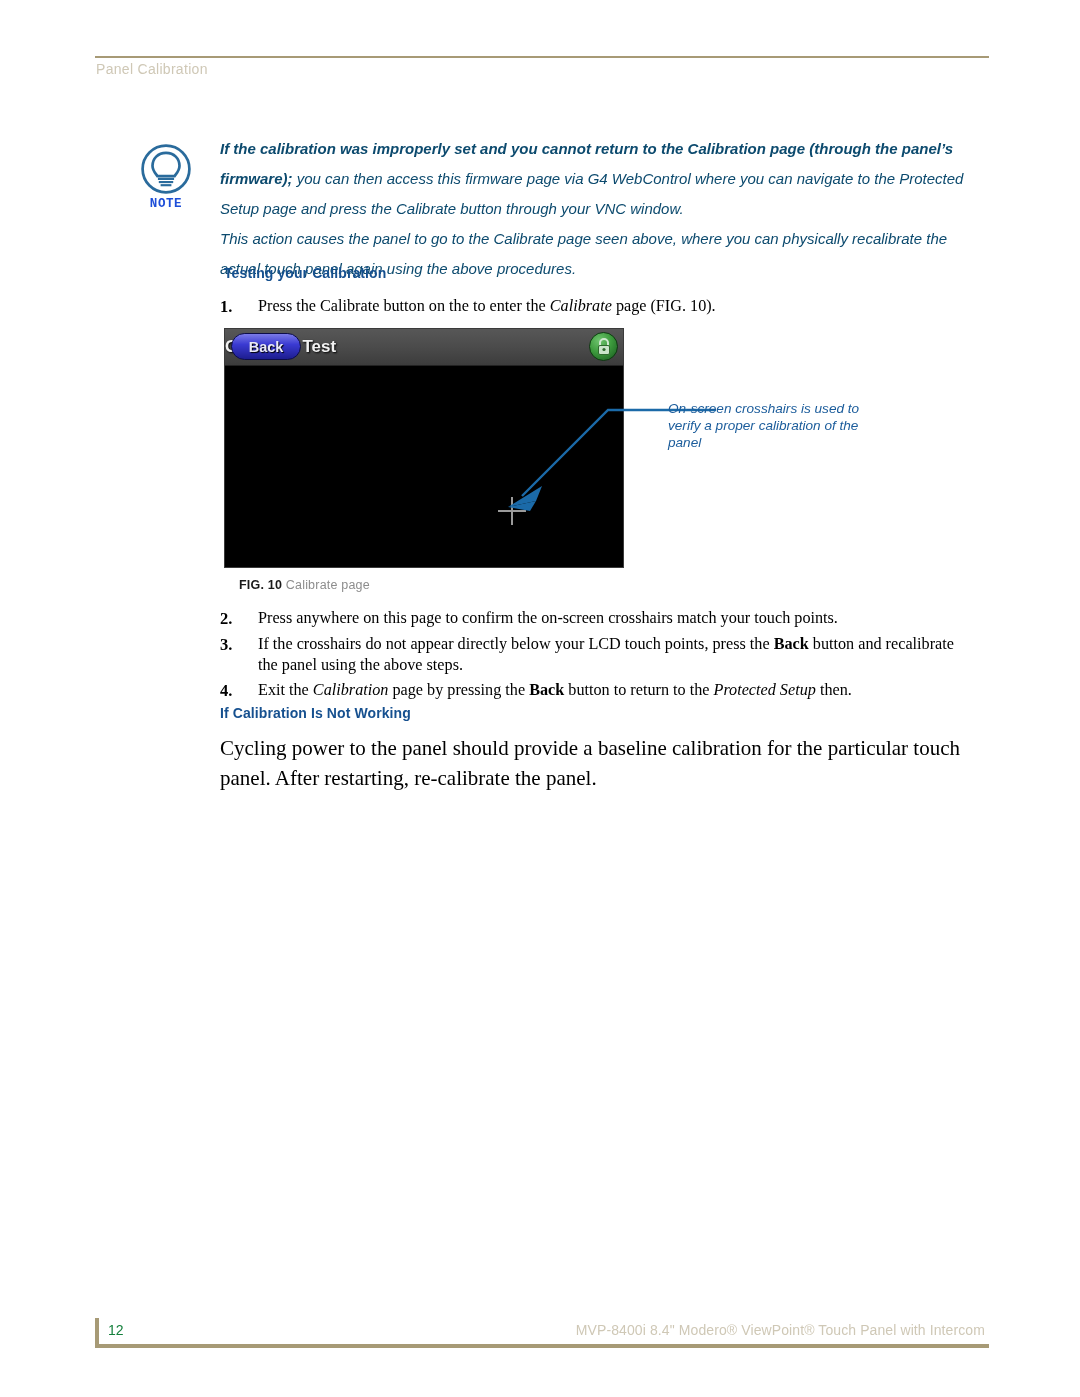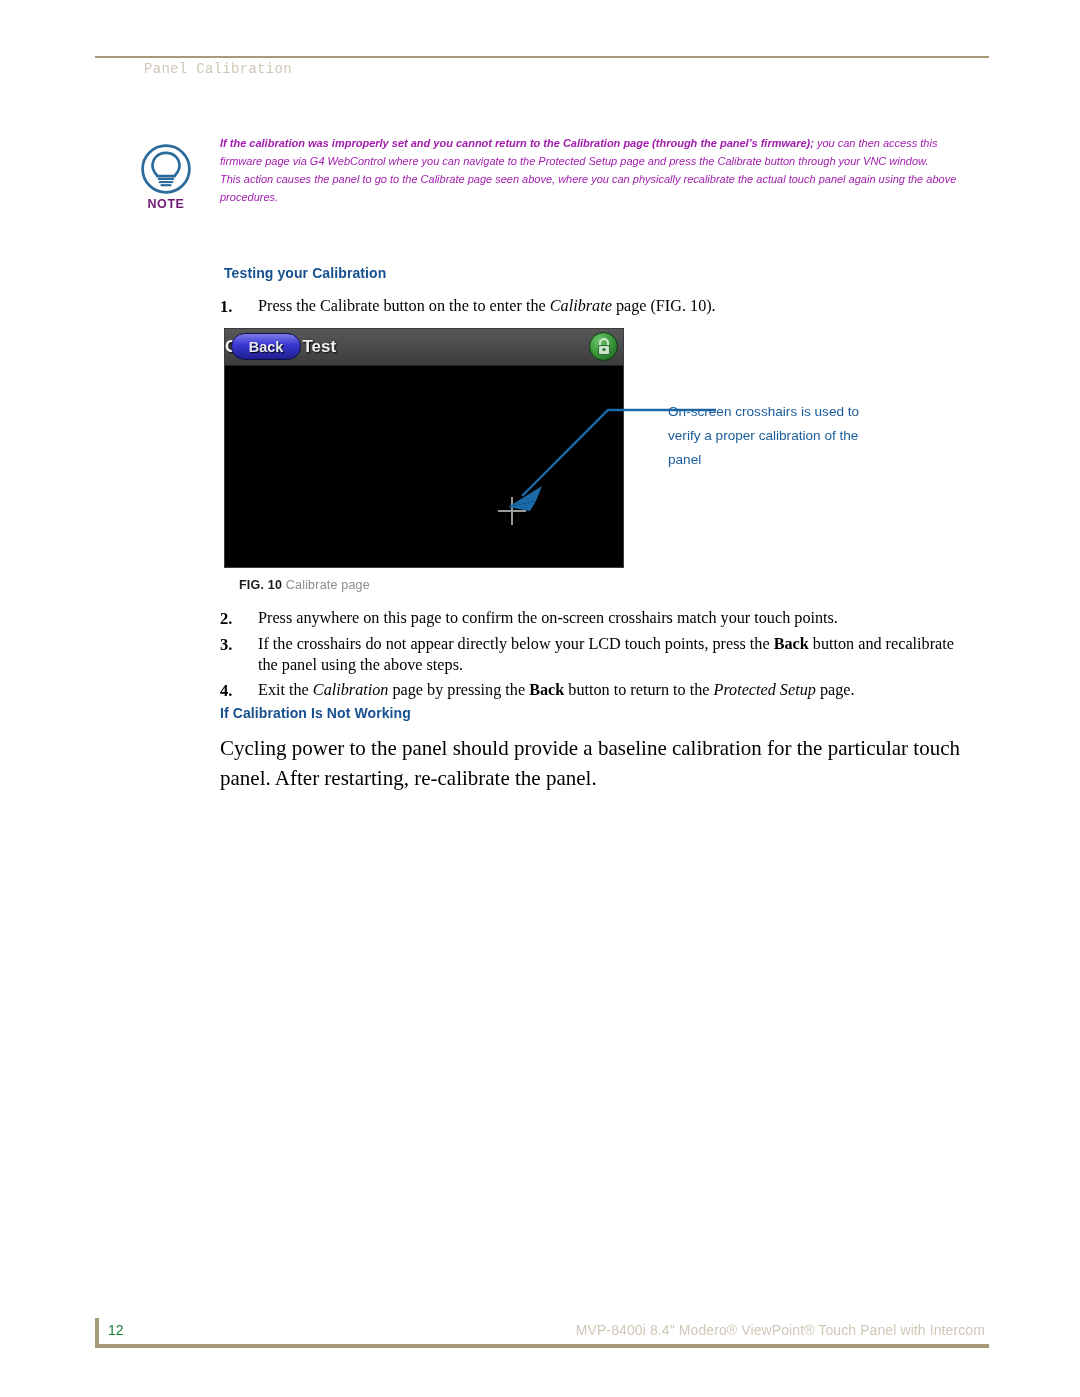"Panel Calibration" .header-title { font-family: Liberation Mono, monospace -> Liberation Sans, sans-serif; margin-left: 48px -> none }
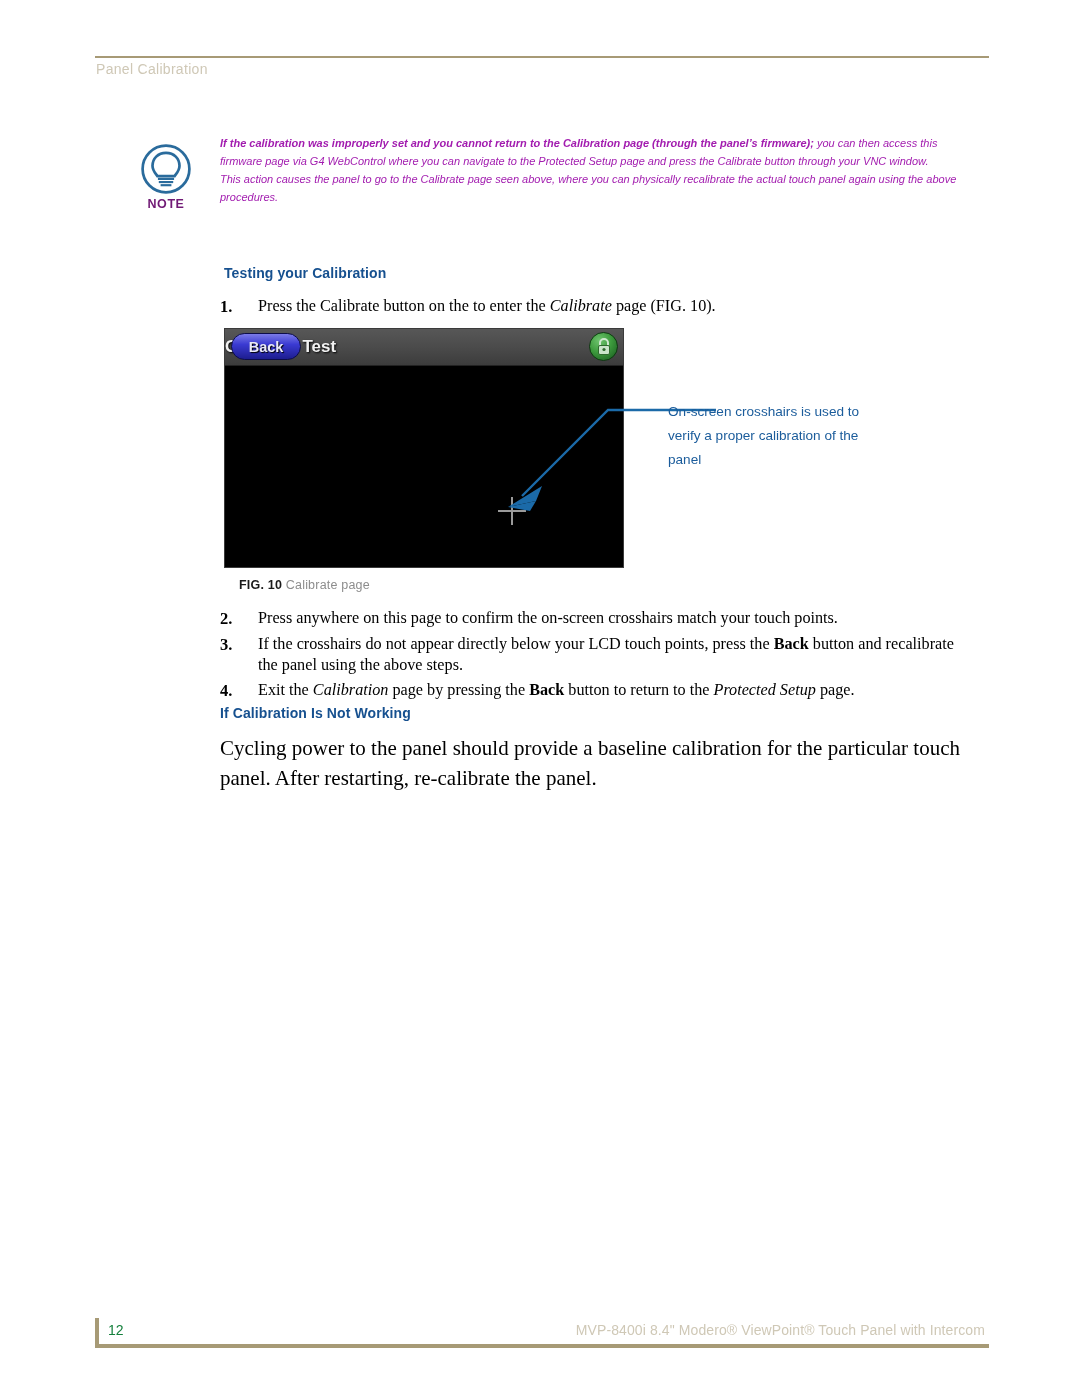"If the calibration was improperly" .note-text { color: #a21caf -> #0c4a6e; font-size: 11px -> 15px; line-height: 18px -> 30px }
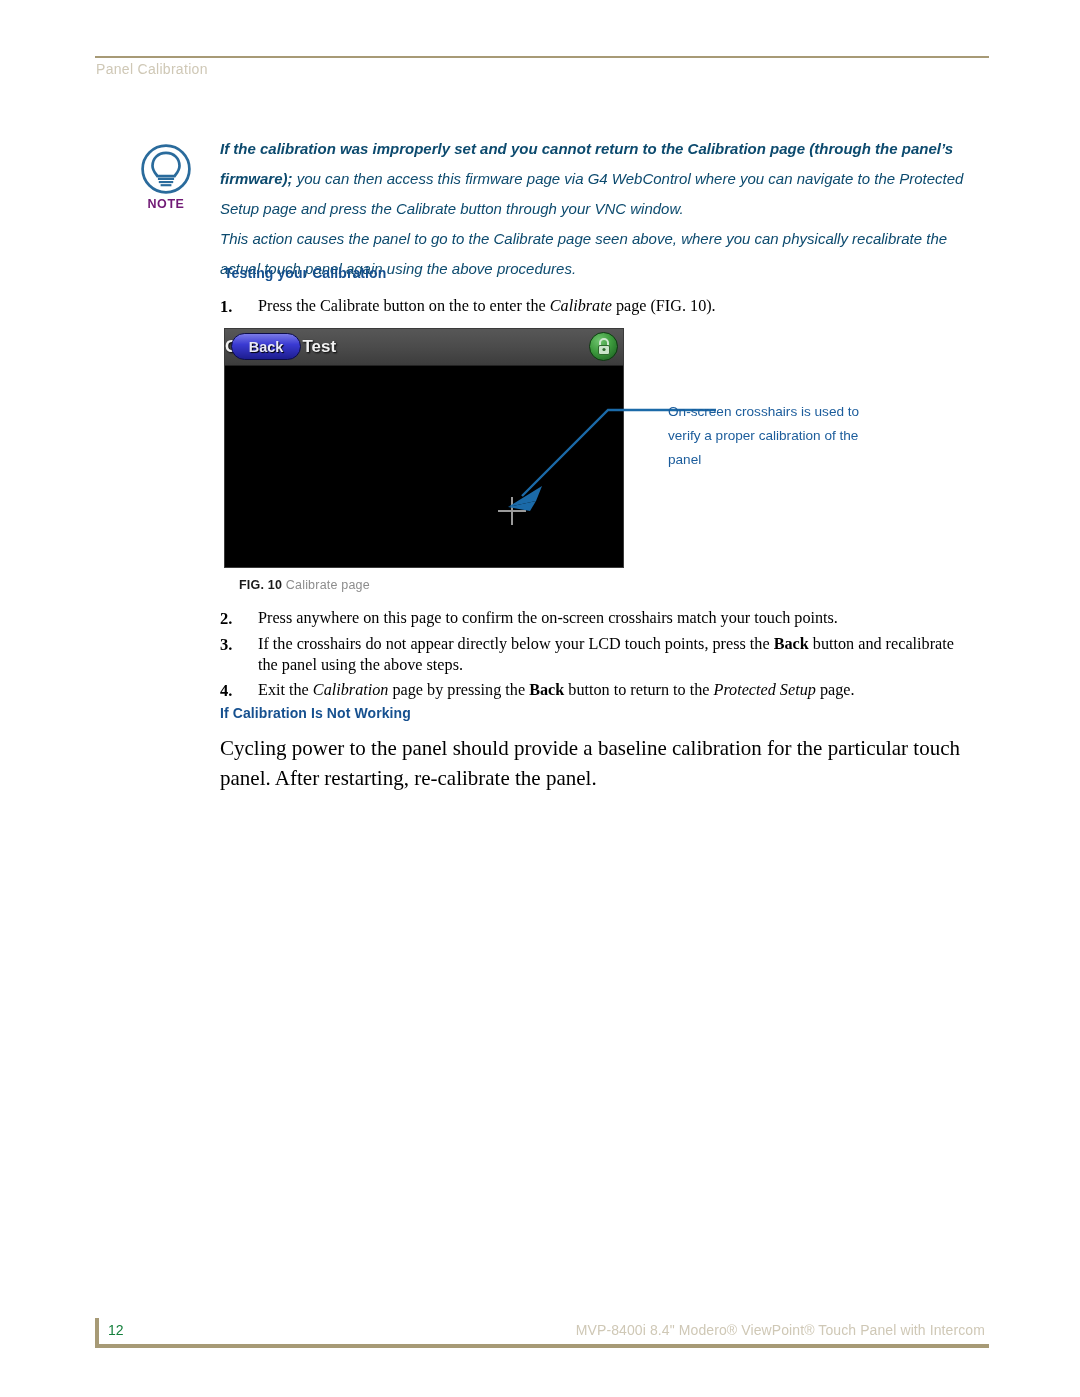"NOTE" .note-label { color: #701a75 -> #1d4ed8; font-family: Liberation Sans, sans-serif -> Liberation Mono, monospace }
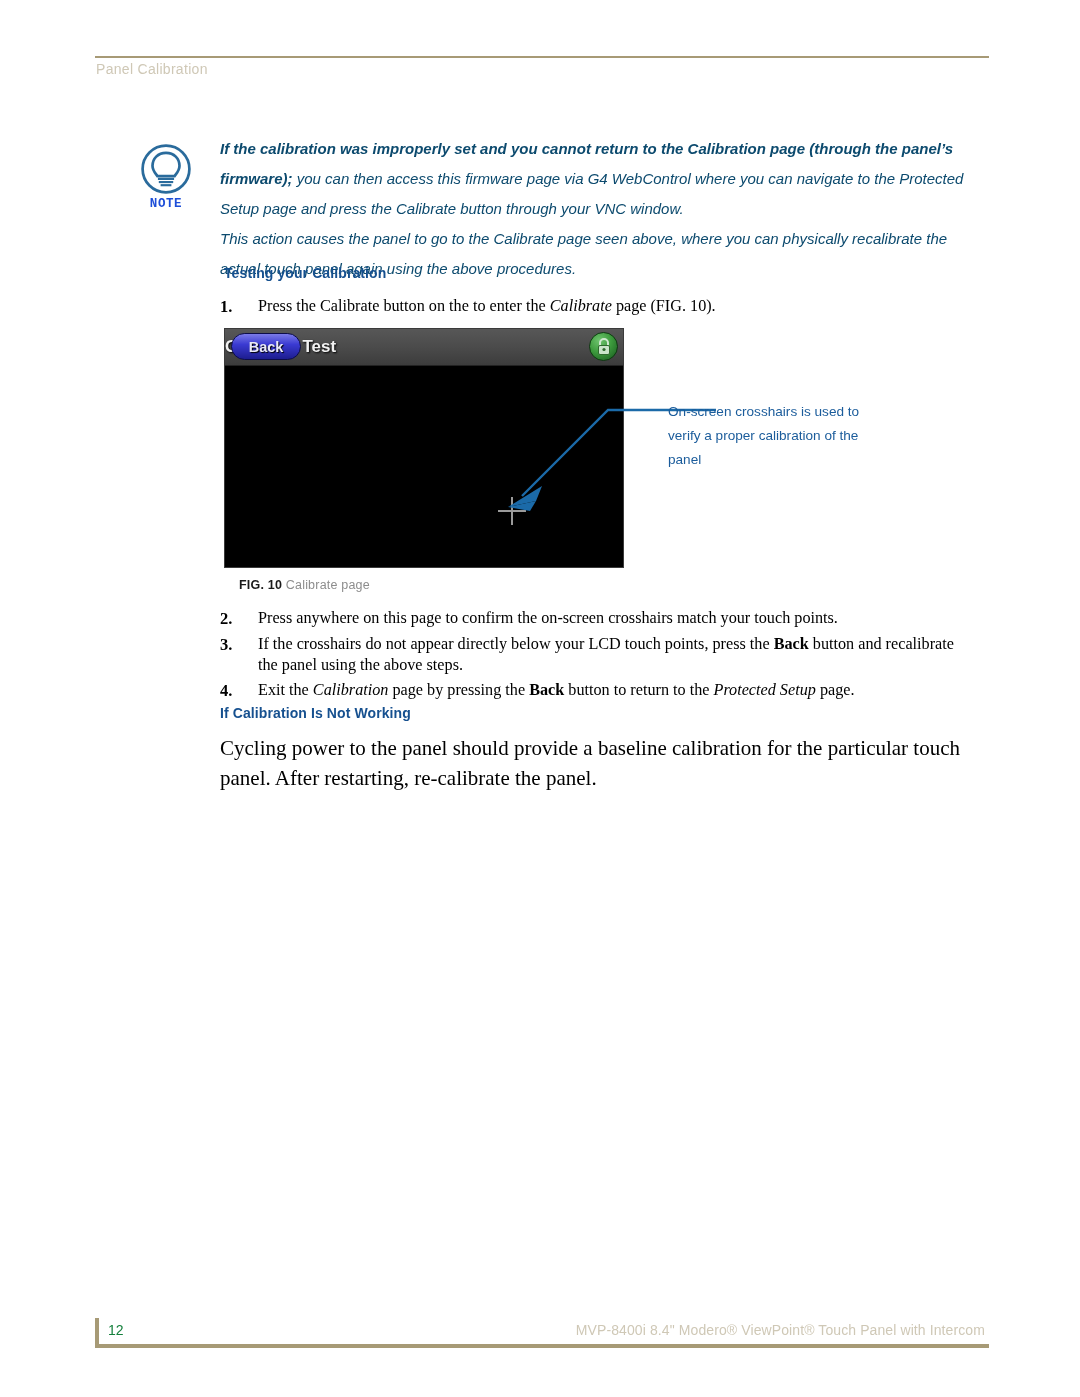"On-screen crosshairs is used to" .callout-text { font-style: none -> italic; line-height: 24px -> 17px }
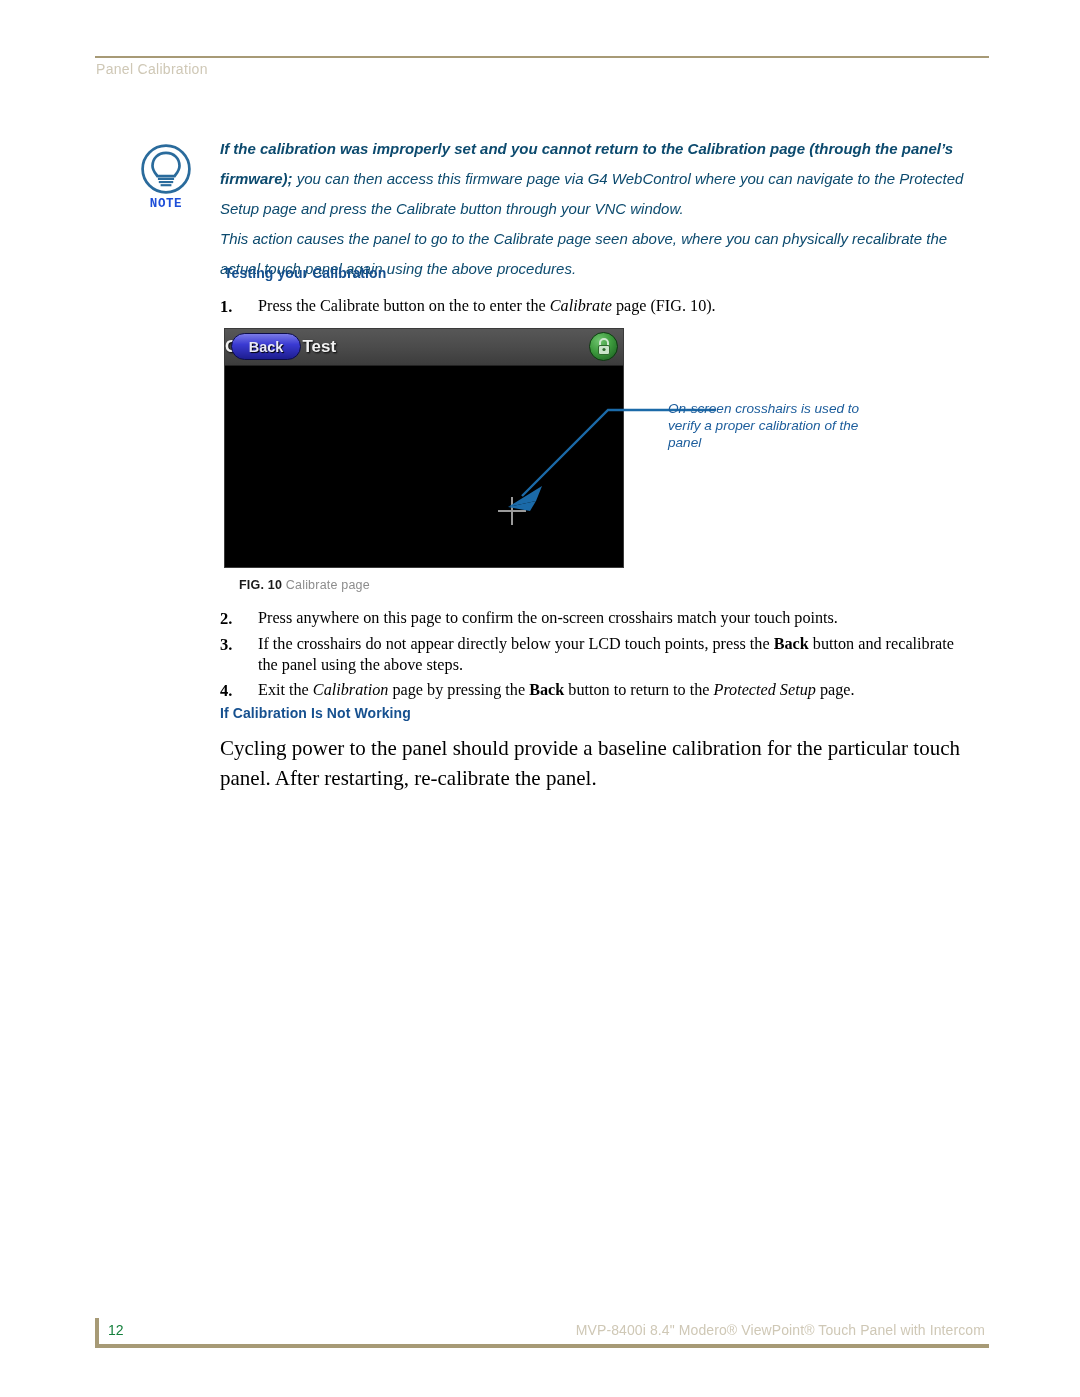"page." span { text: page -> then }
